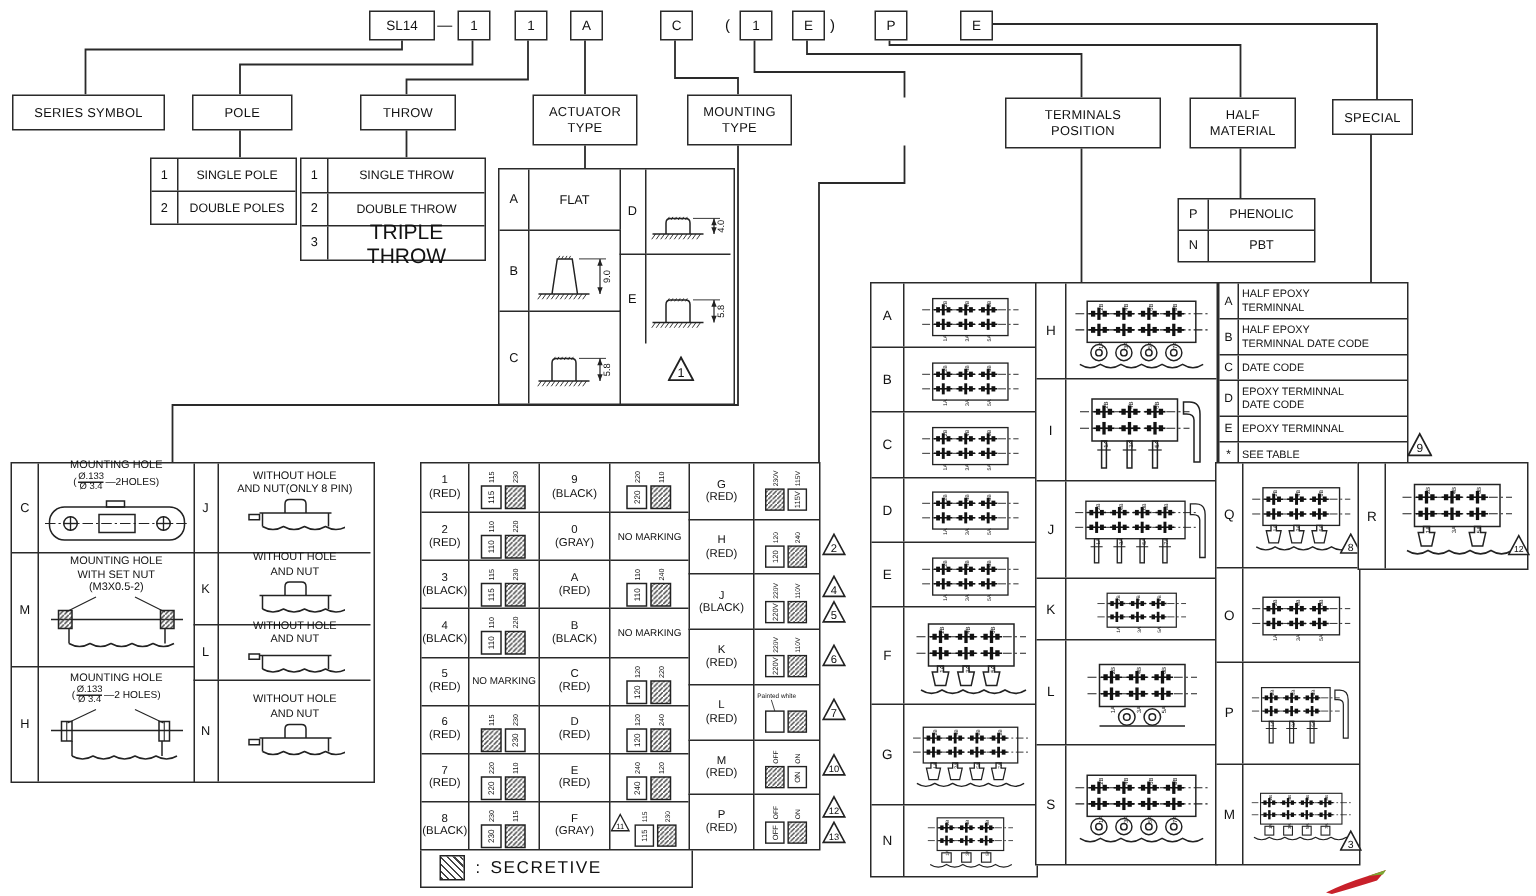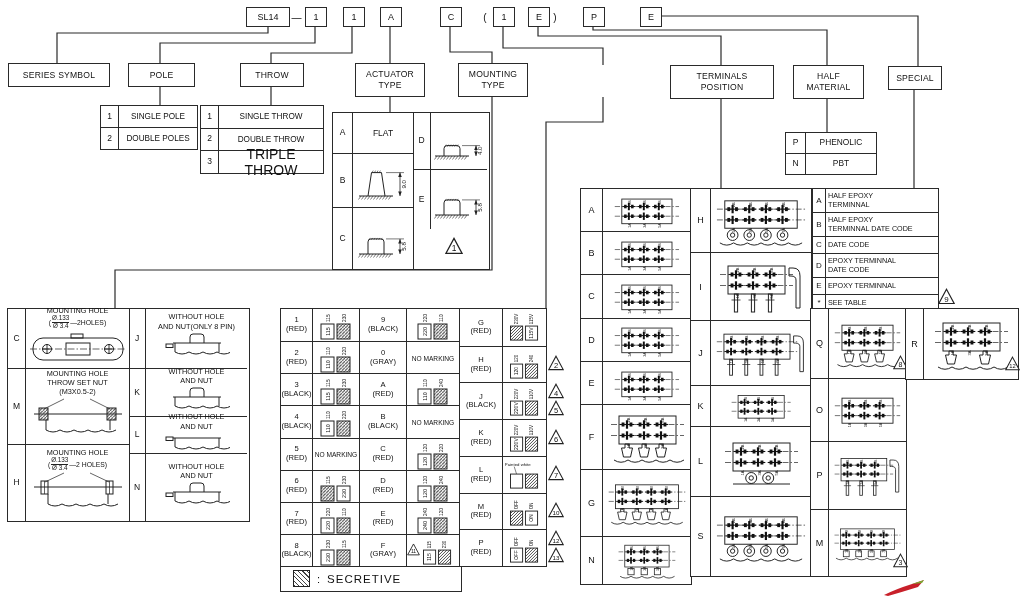"THROW SET NUT" div { text: THROW -> WITH }
